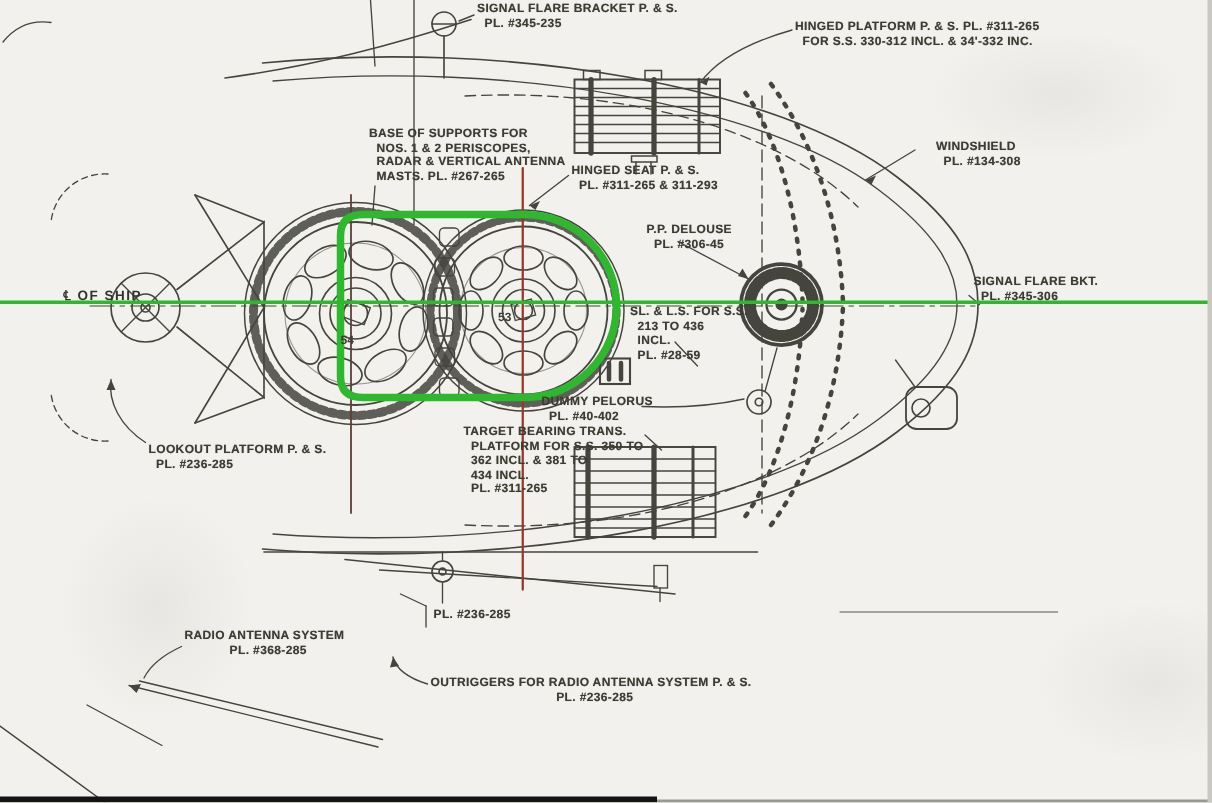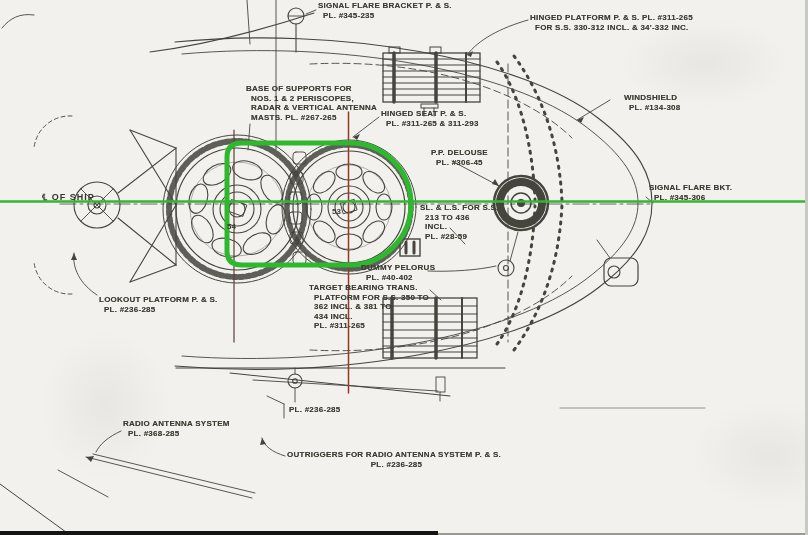"RADIO ANTENNA SYSTEM" div.dlabel { text-align: none -> center }
